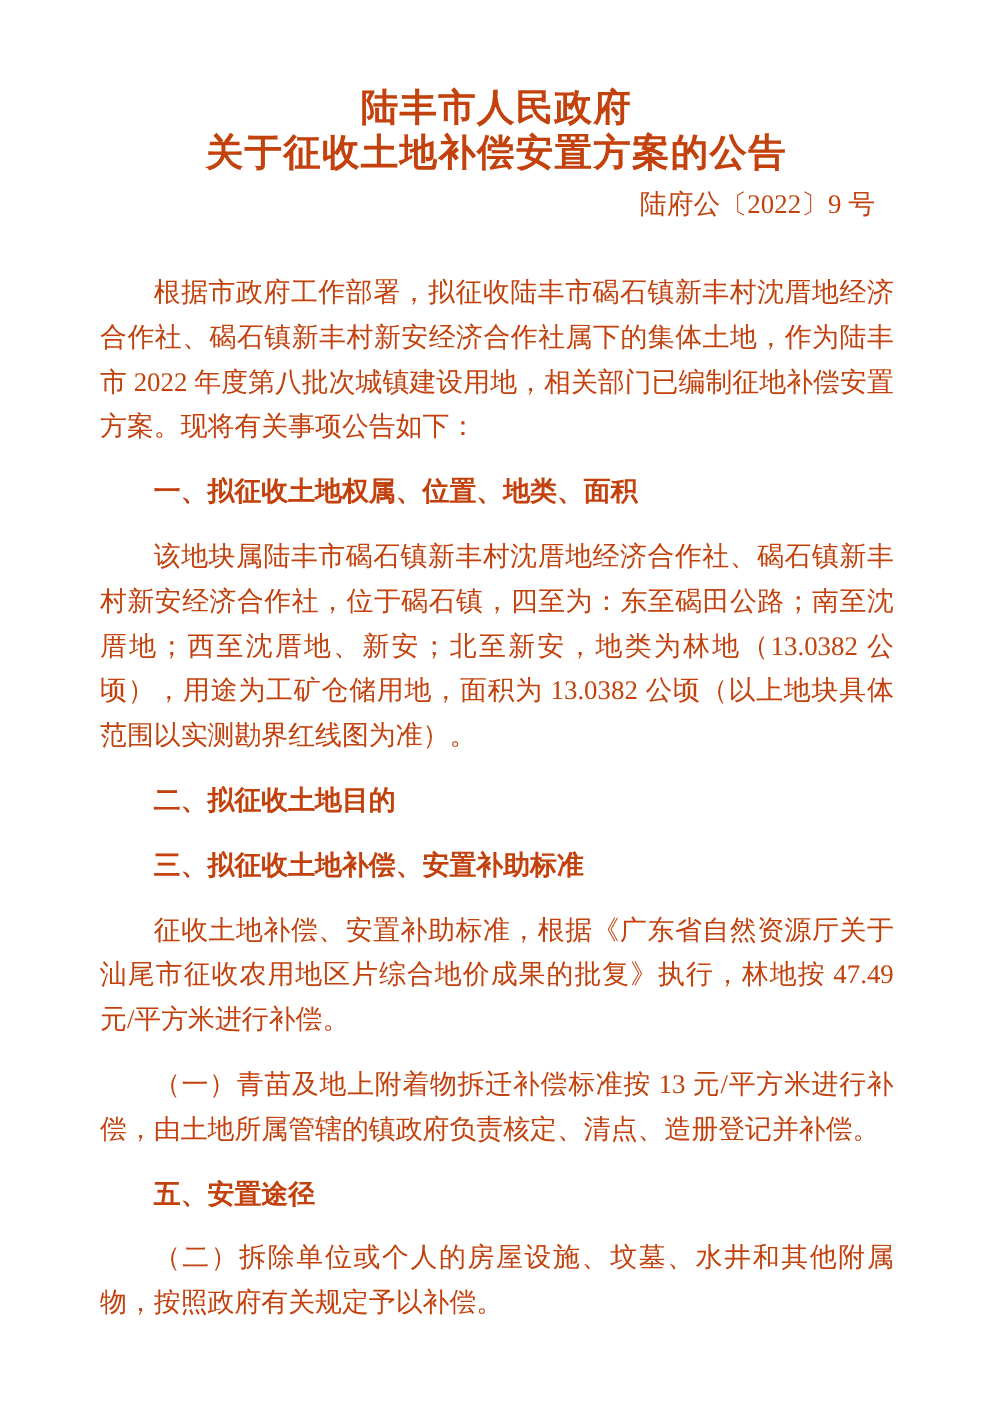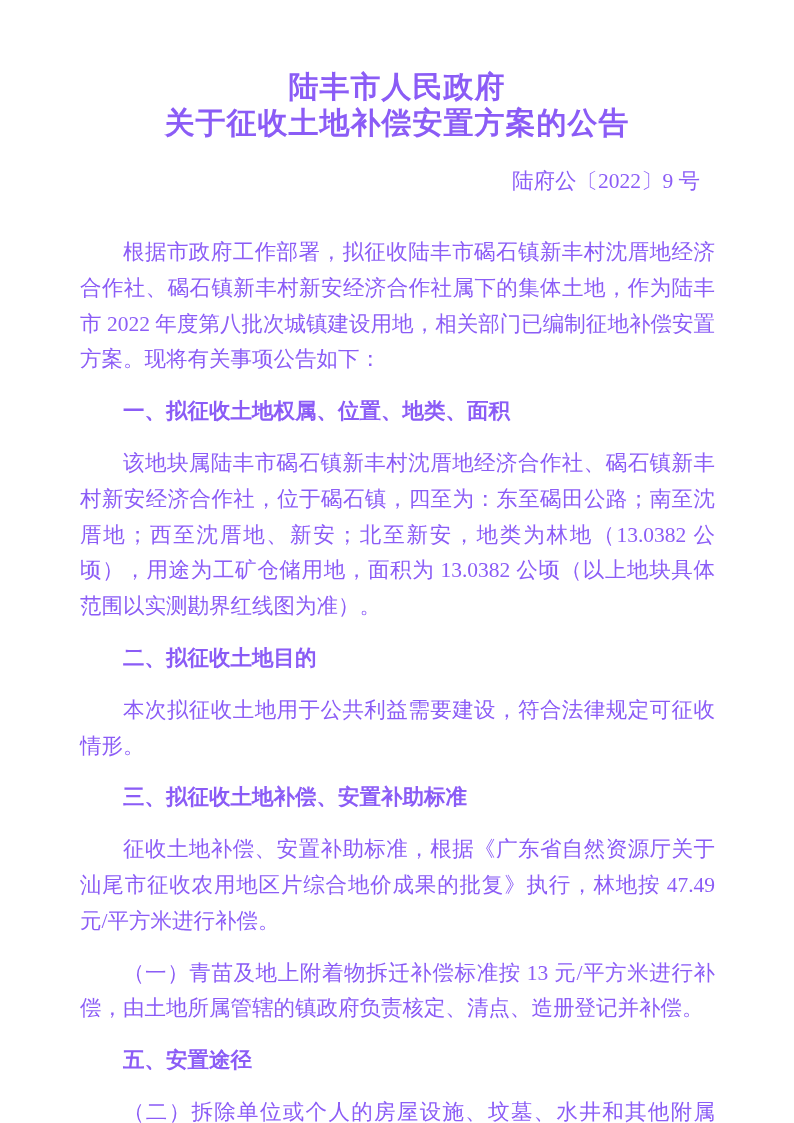"陆丰市人民政府" .page { color: #8b5cf6 -> #c2410c }
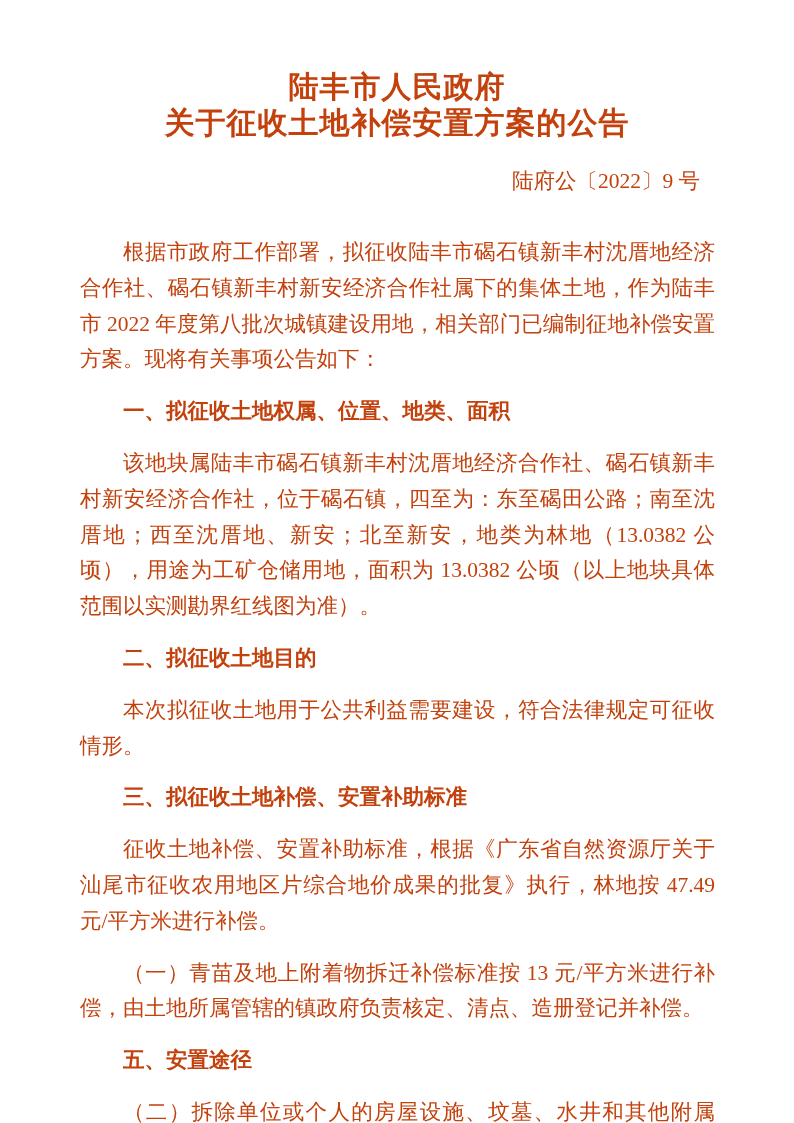"陆府公〔2022〕9 号" .doc-number { margin-top: 25px -> 7px }
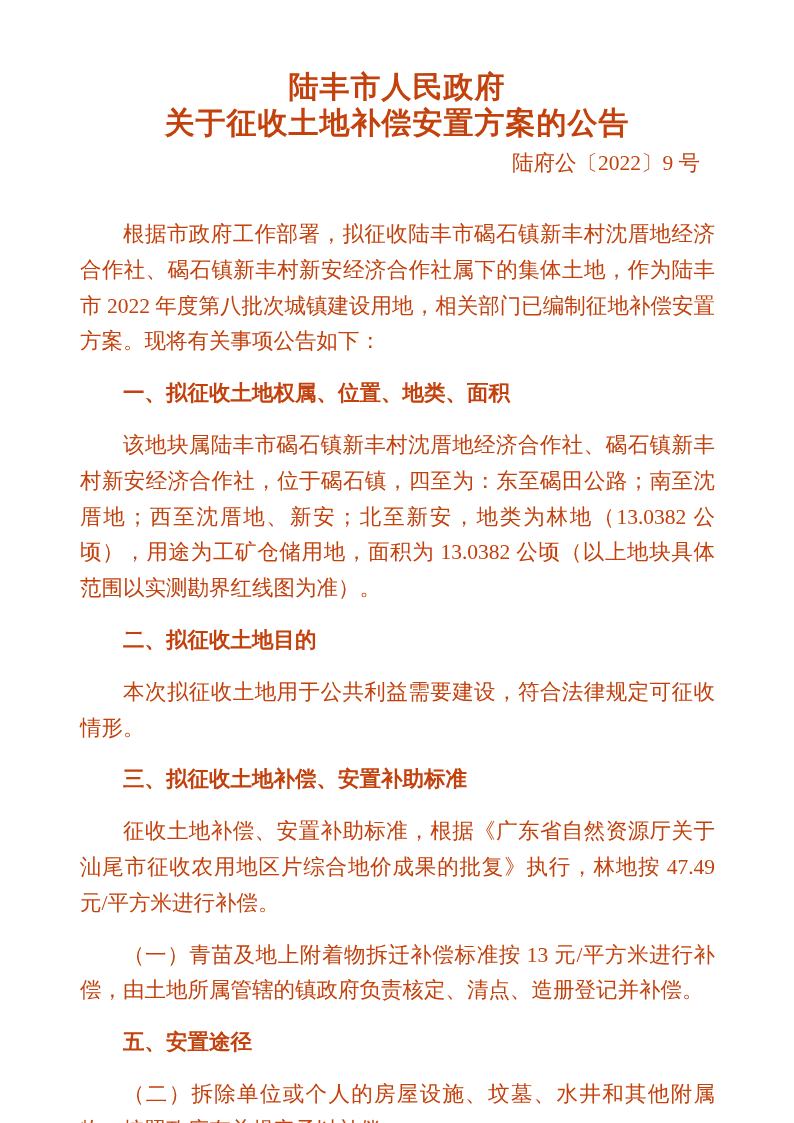"本次拟征收土地用于公共利益需要建设，符合法律规定可征收情形。" p.para { html: <p>本次拟征收土地用于公共利益需要建设，符合法律规定可征收情形。</p> -> none }
